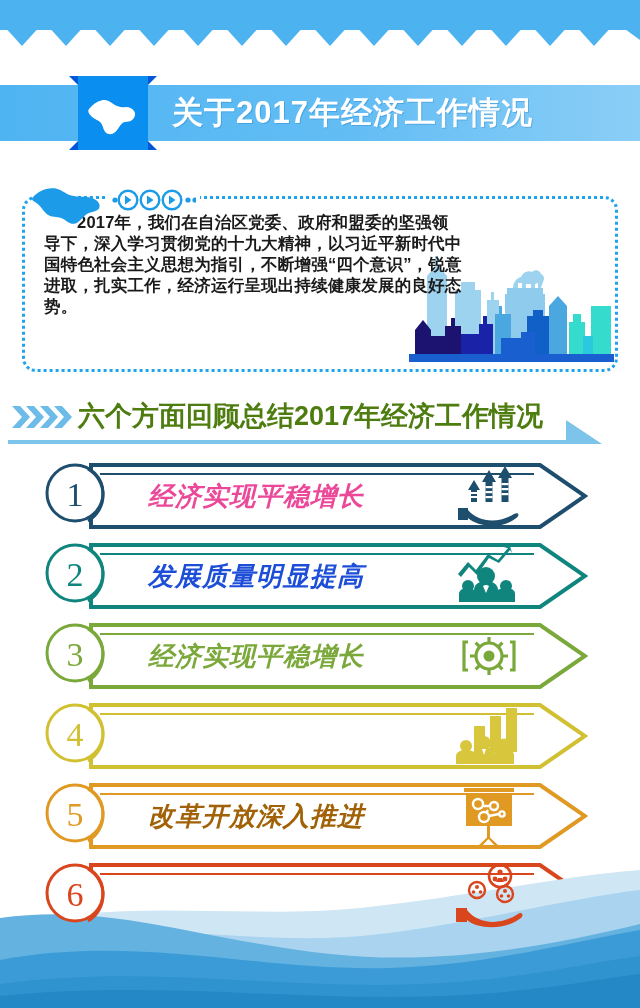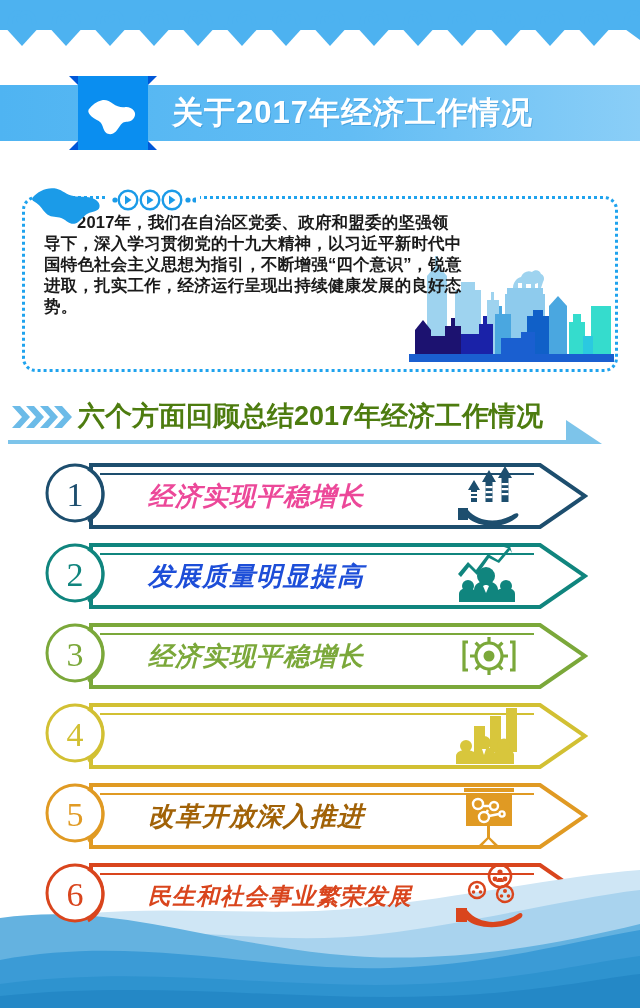"民生和社会事业繁荣发展" div.row-label { html: <div>民生和社会事业繁荣发展</div> -> none }
